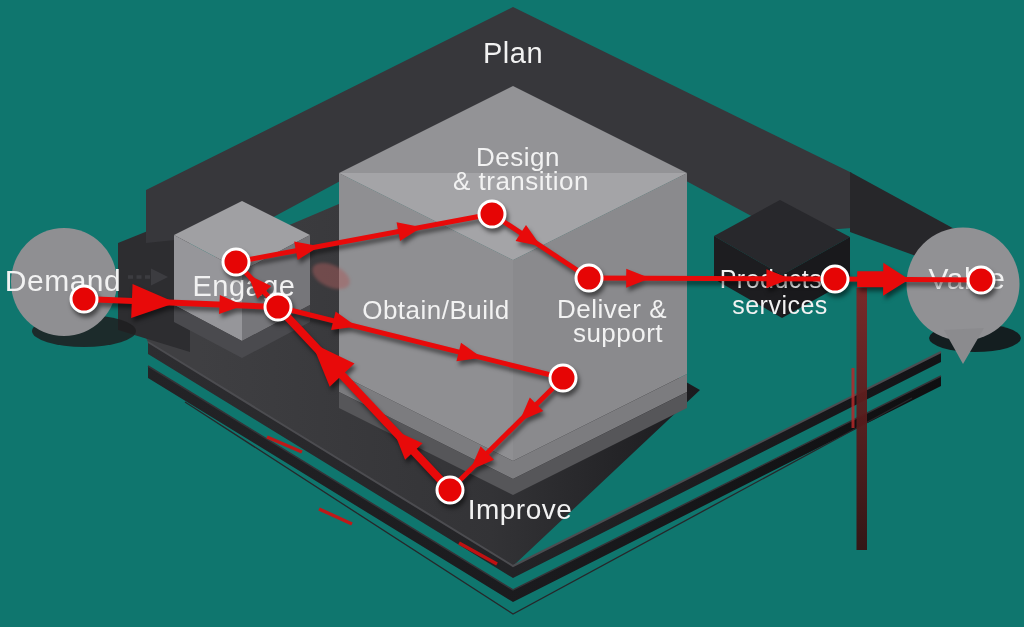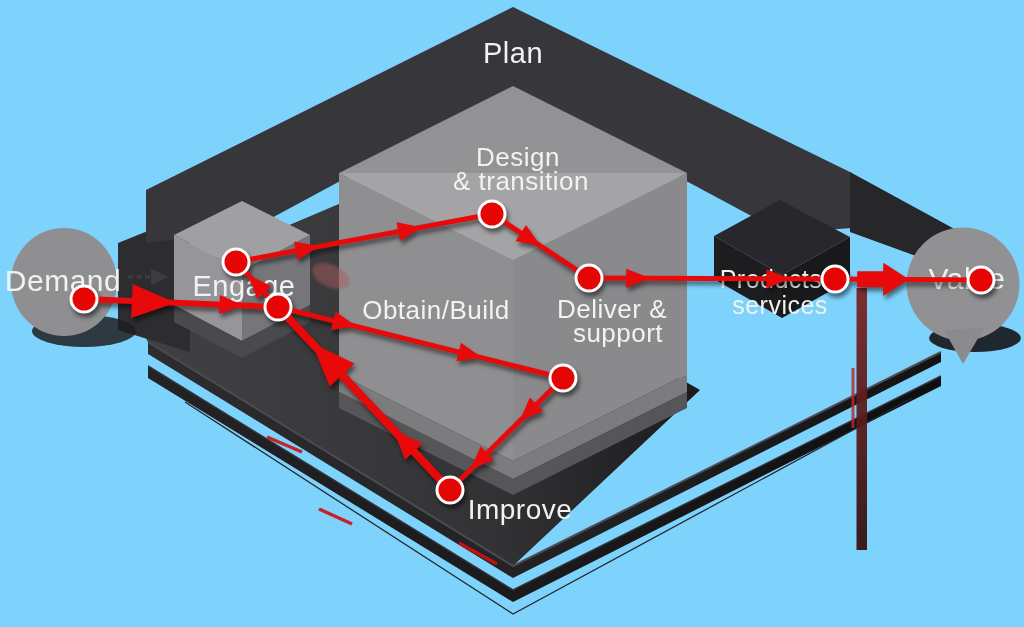"Plan" .stage { background: #7dd3fc -> #0f766e }
